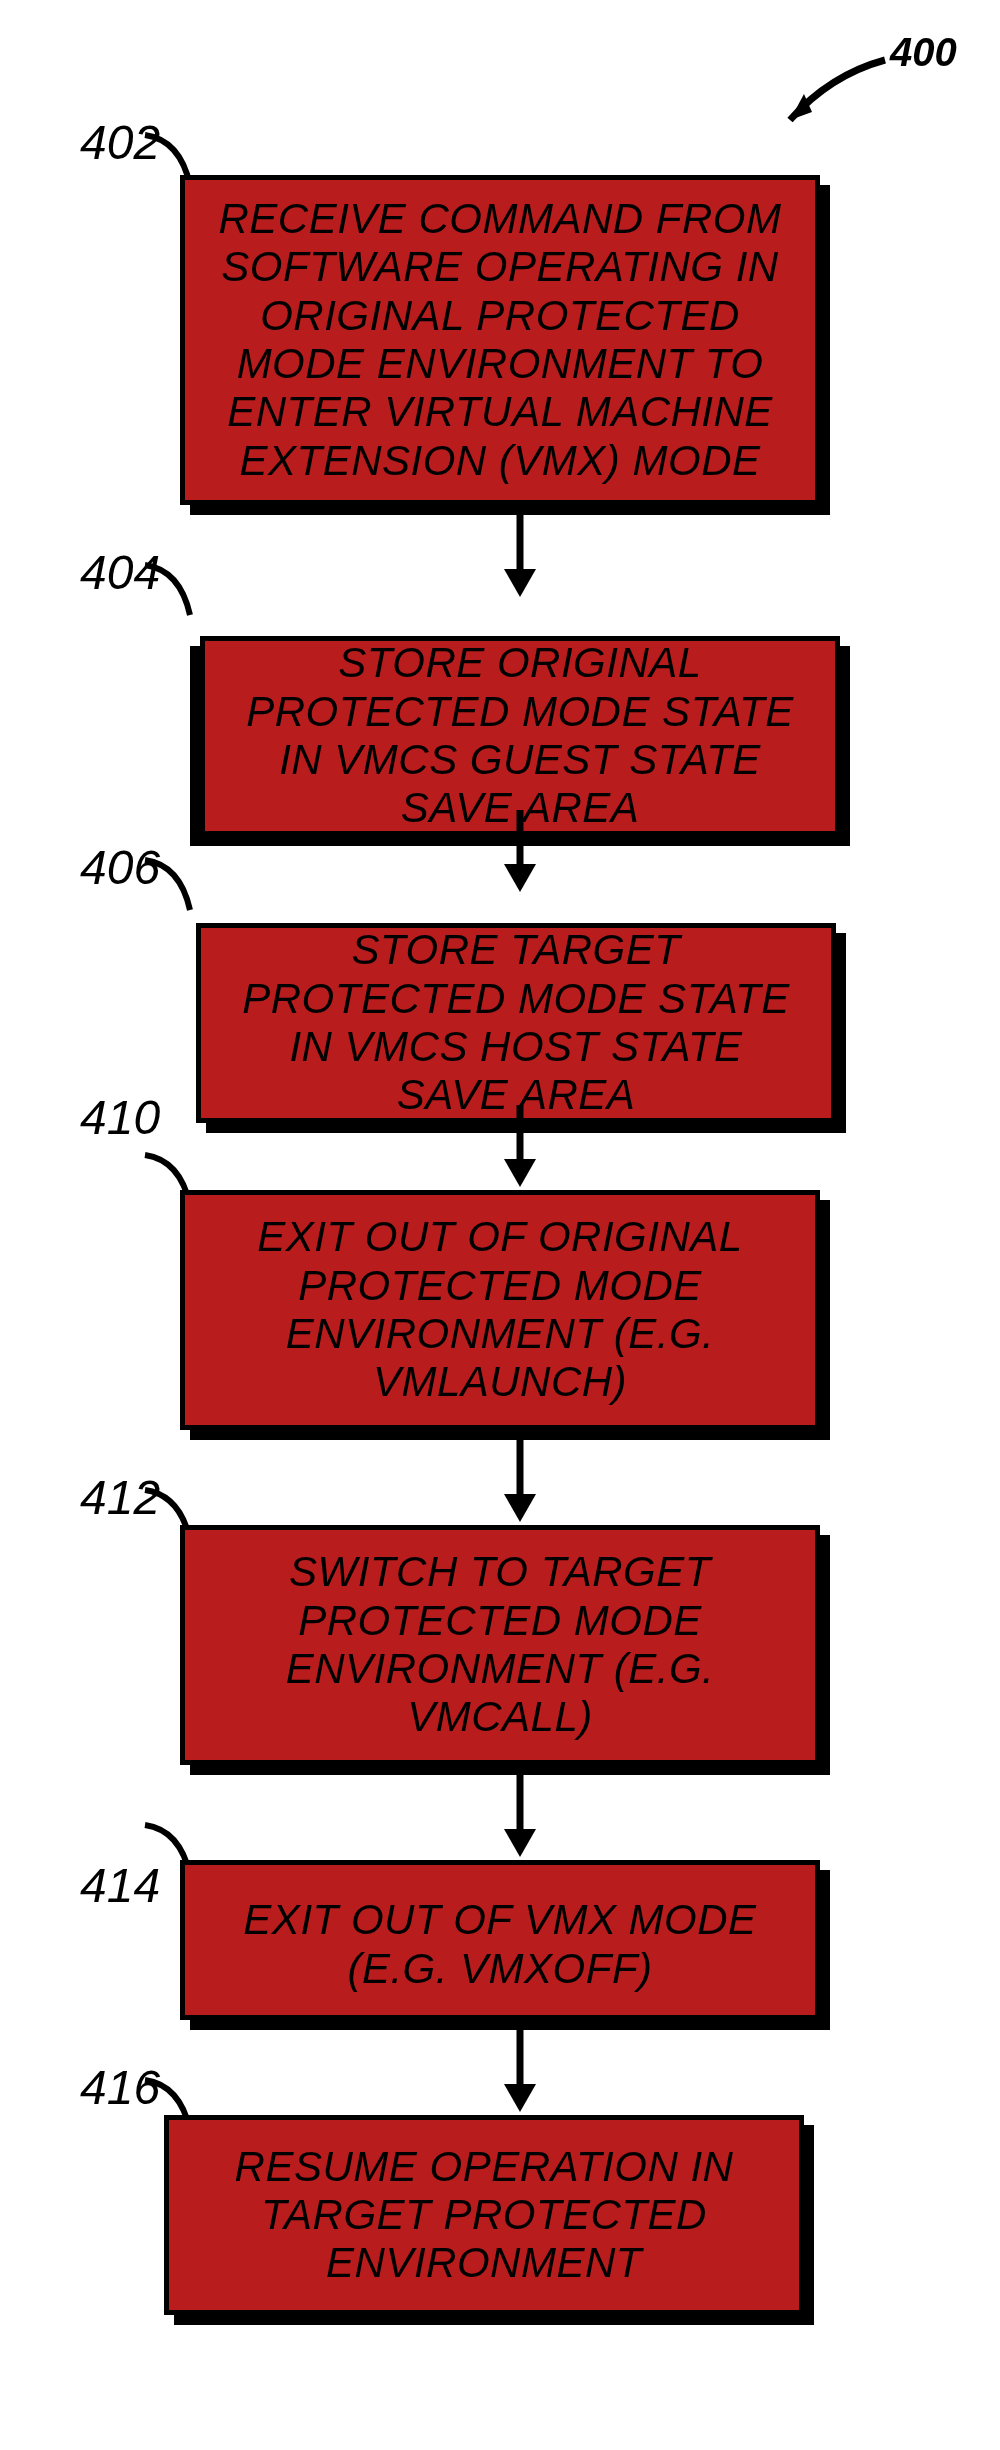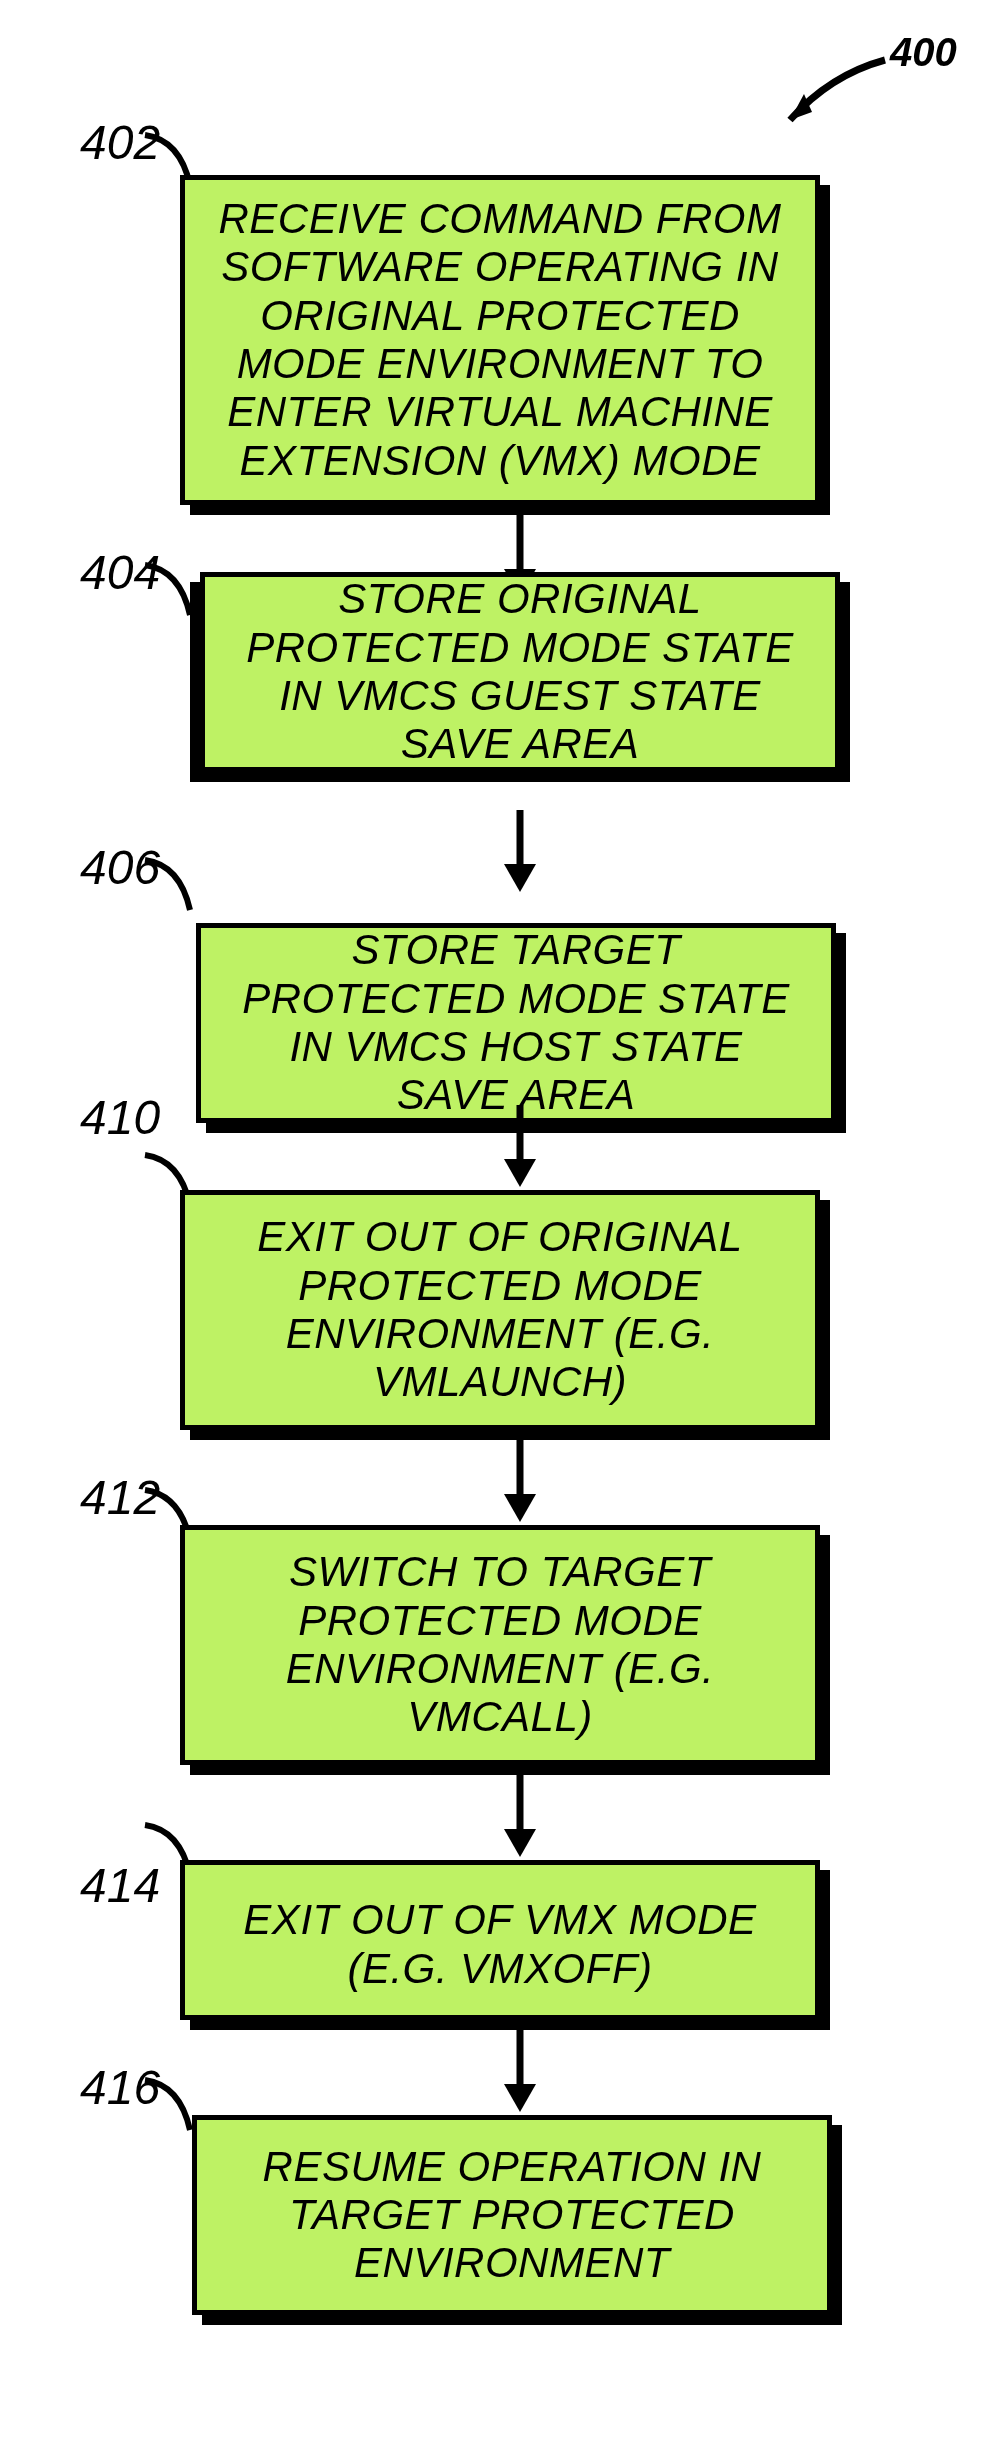"RECEIVE COMMAND FROM SOFTWARE OPERATING" .box { background: #bef264 -> #b91c1c }
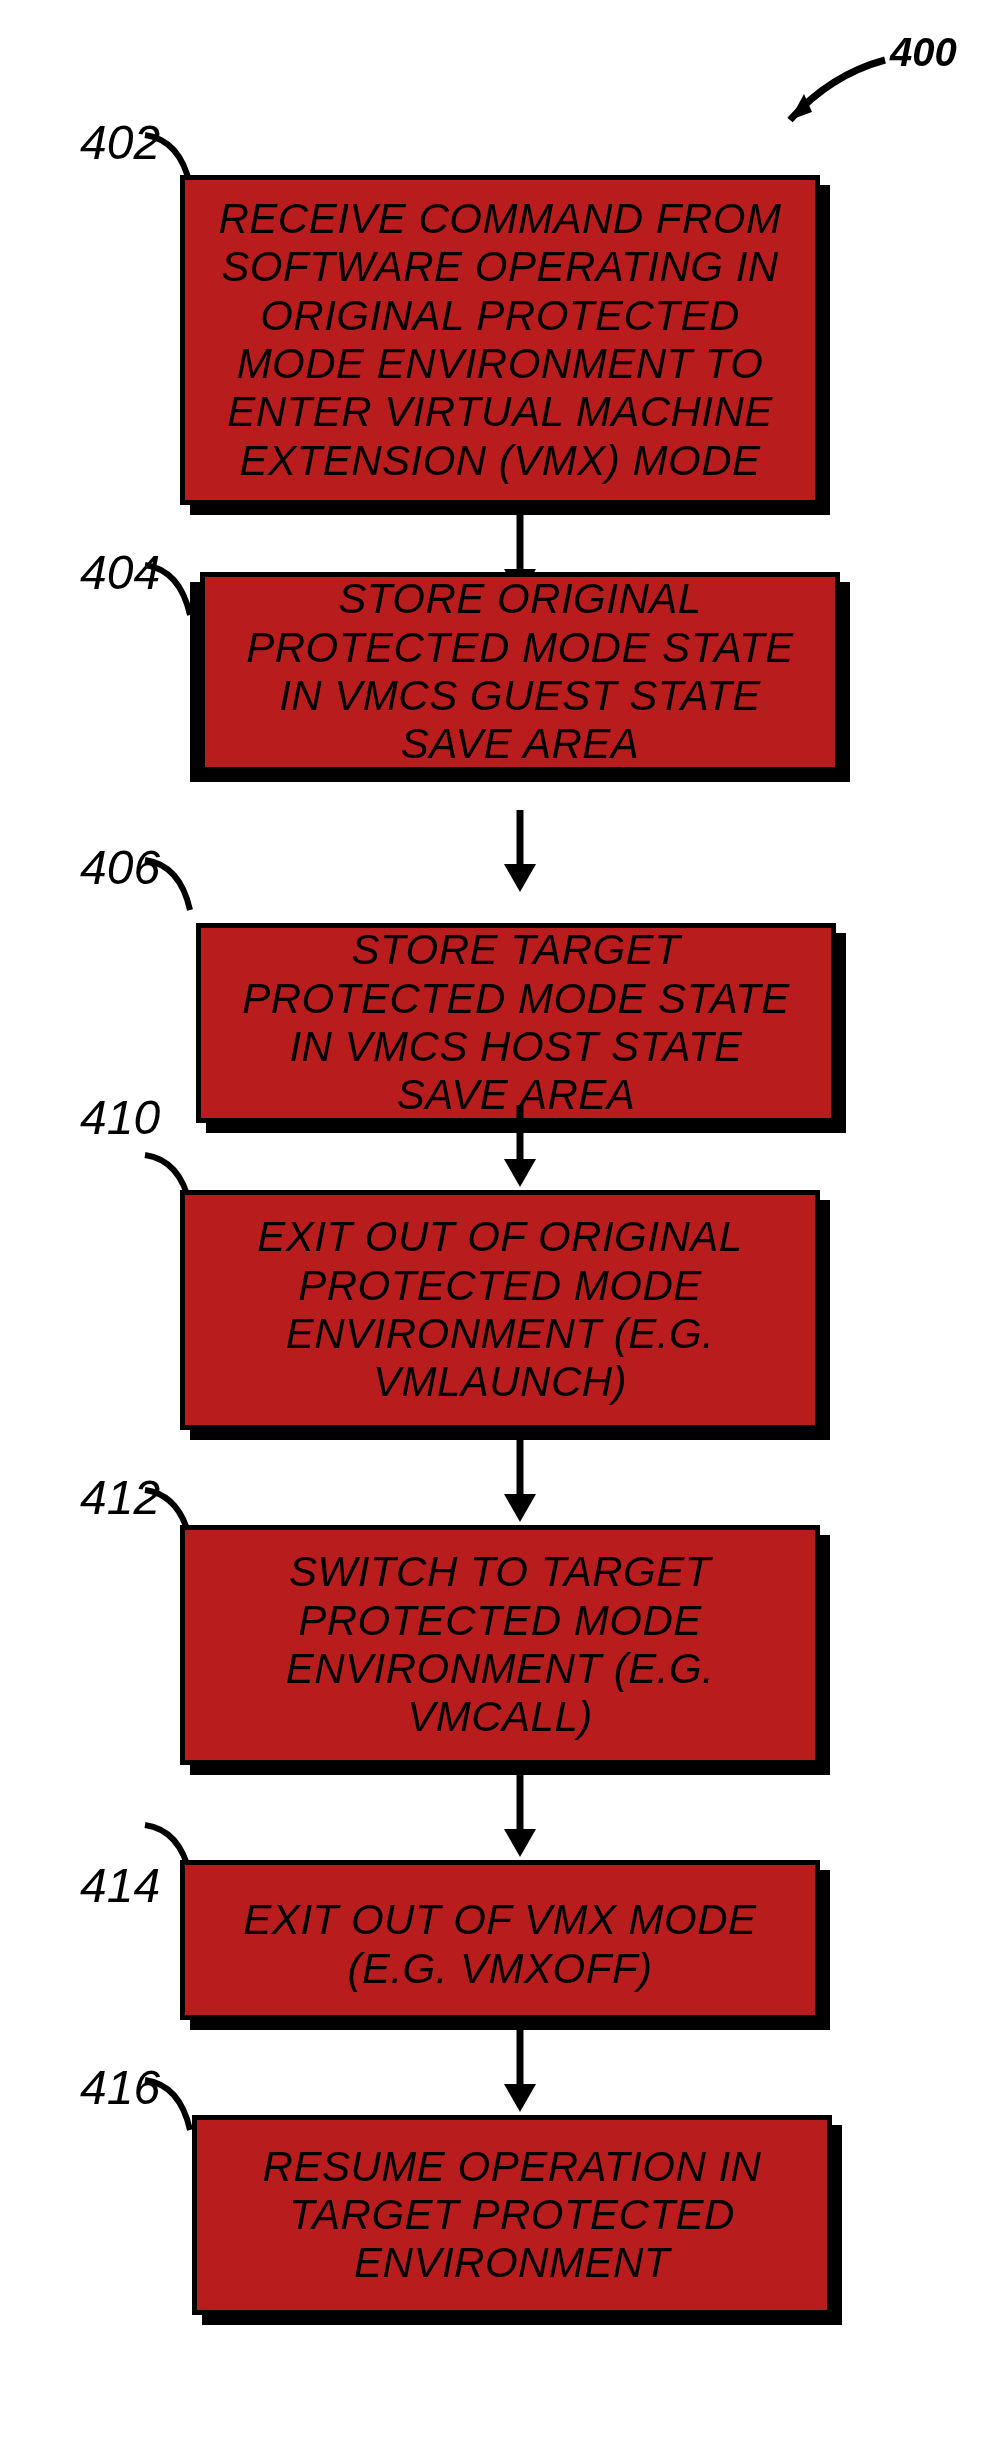"STORE ORIGINAL PROTECTED MODE STATE" div.box-wrap { top: 572px -> 636px }
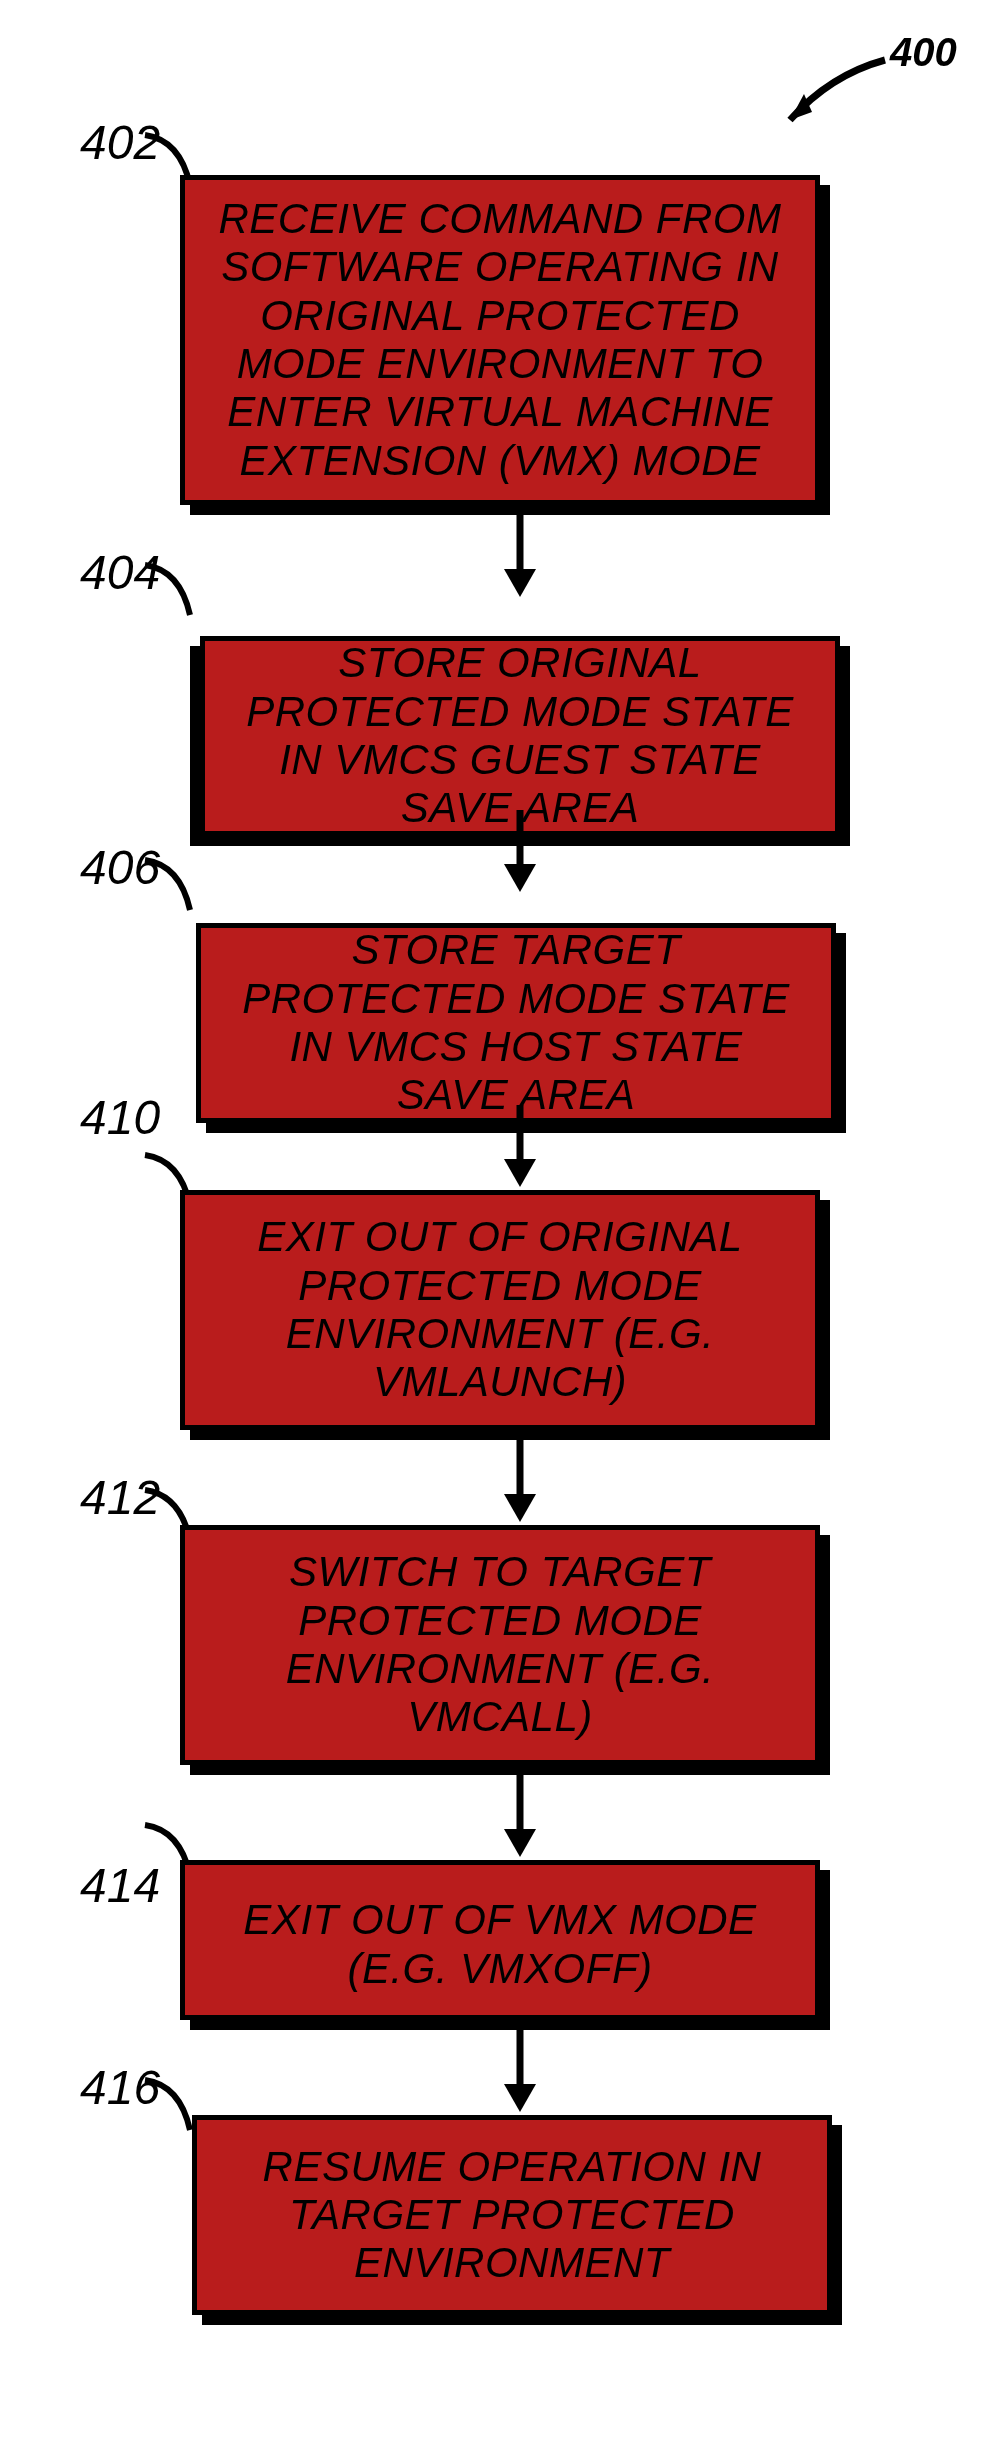"RESUME OPERATION IN TARGET PROTECTED" div.box-wrap { left: 192px -> 164px }
